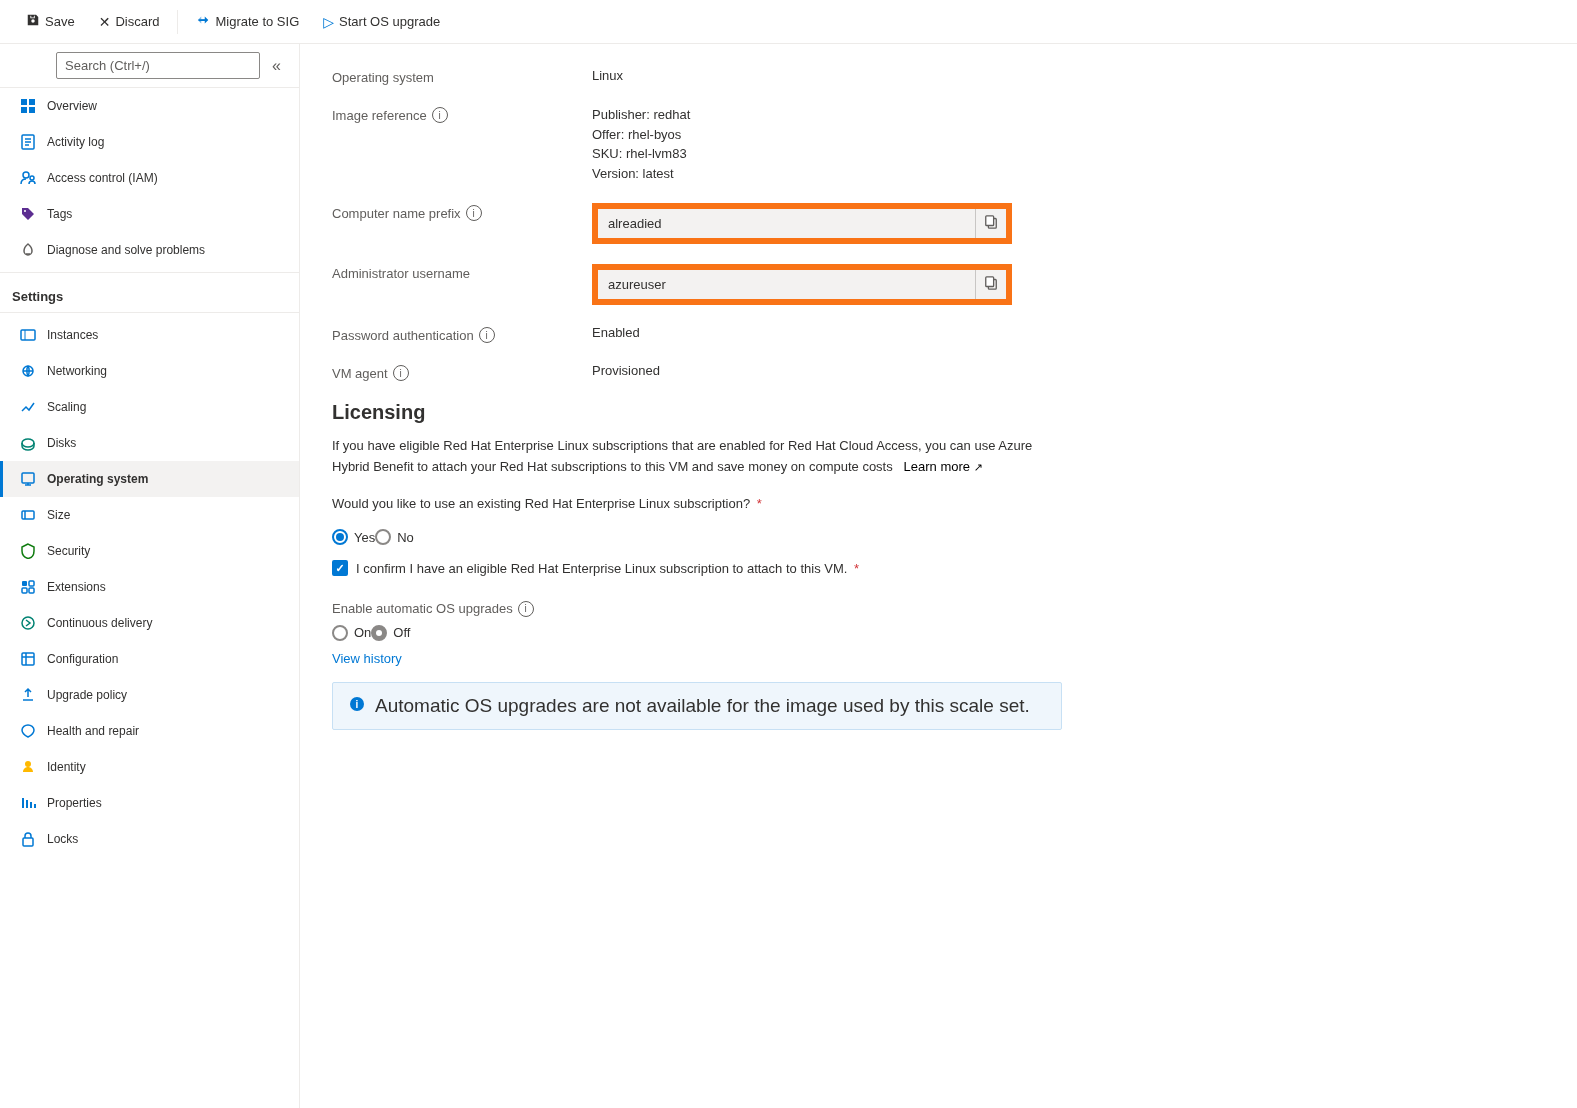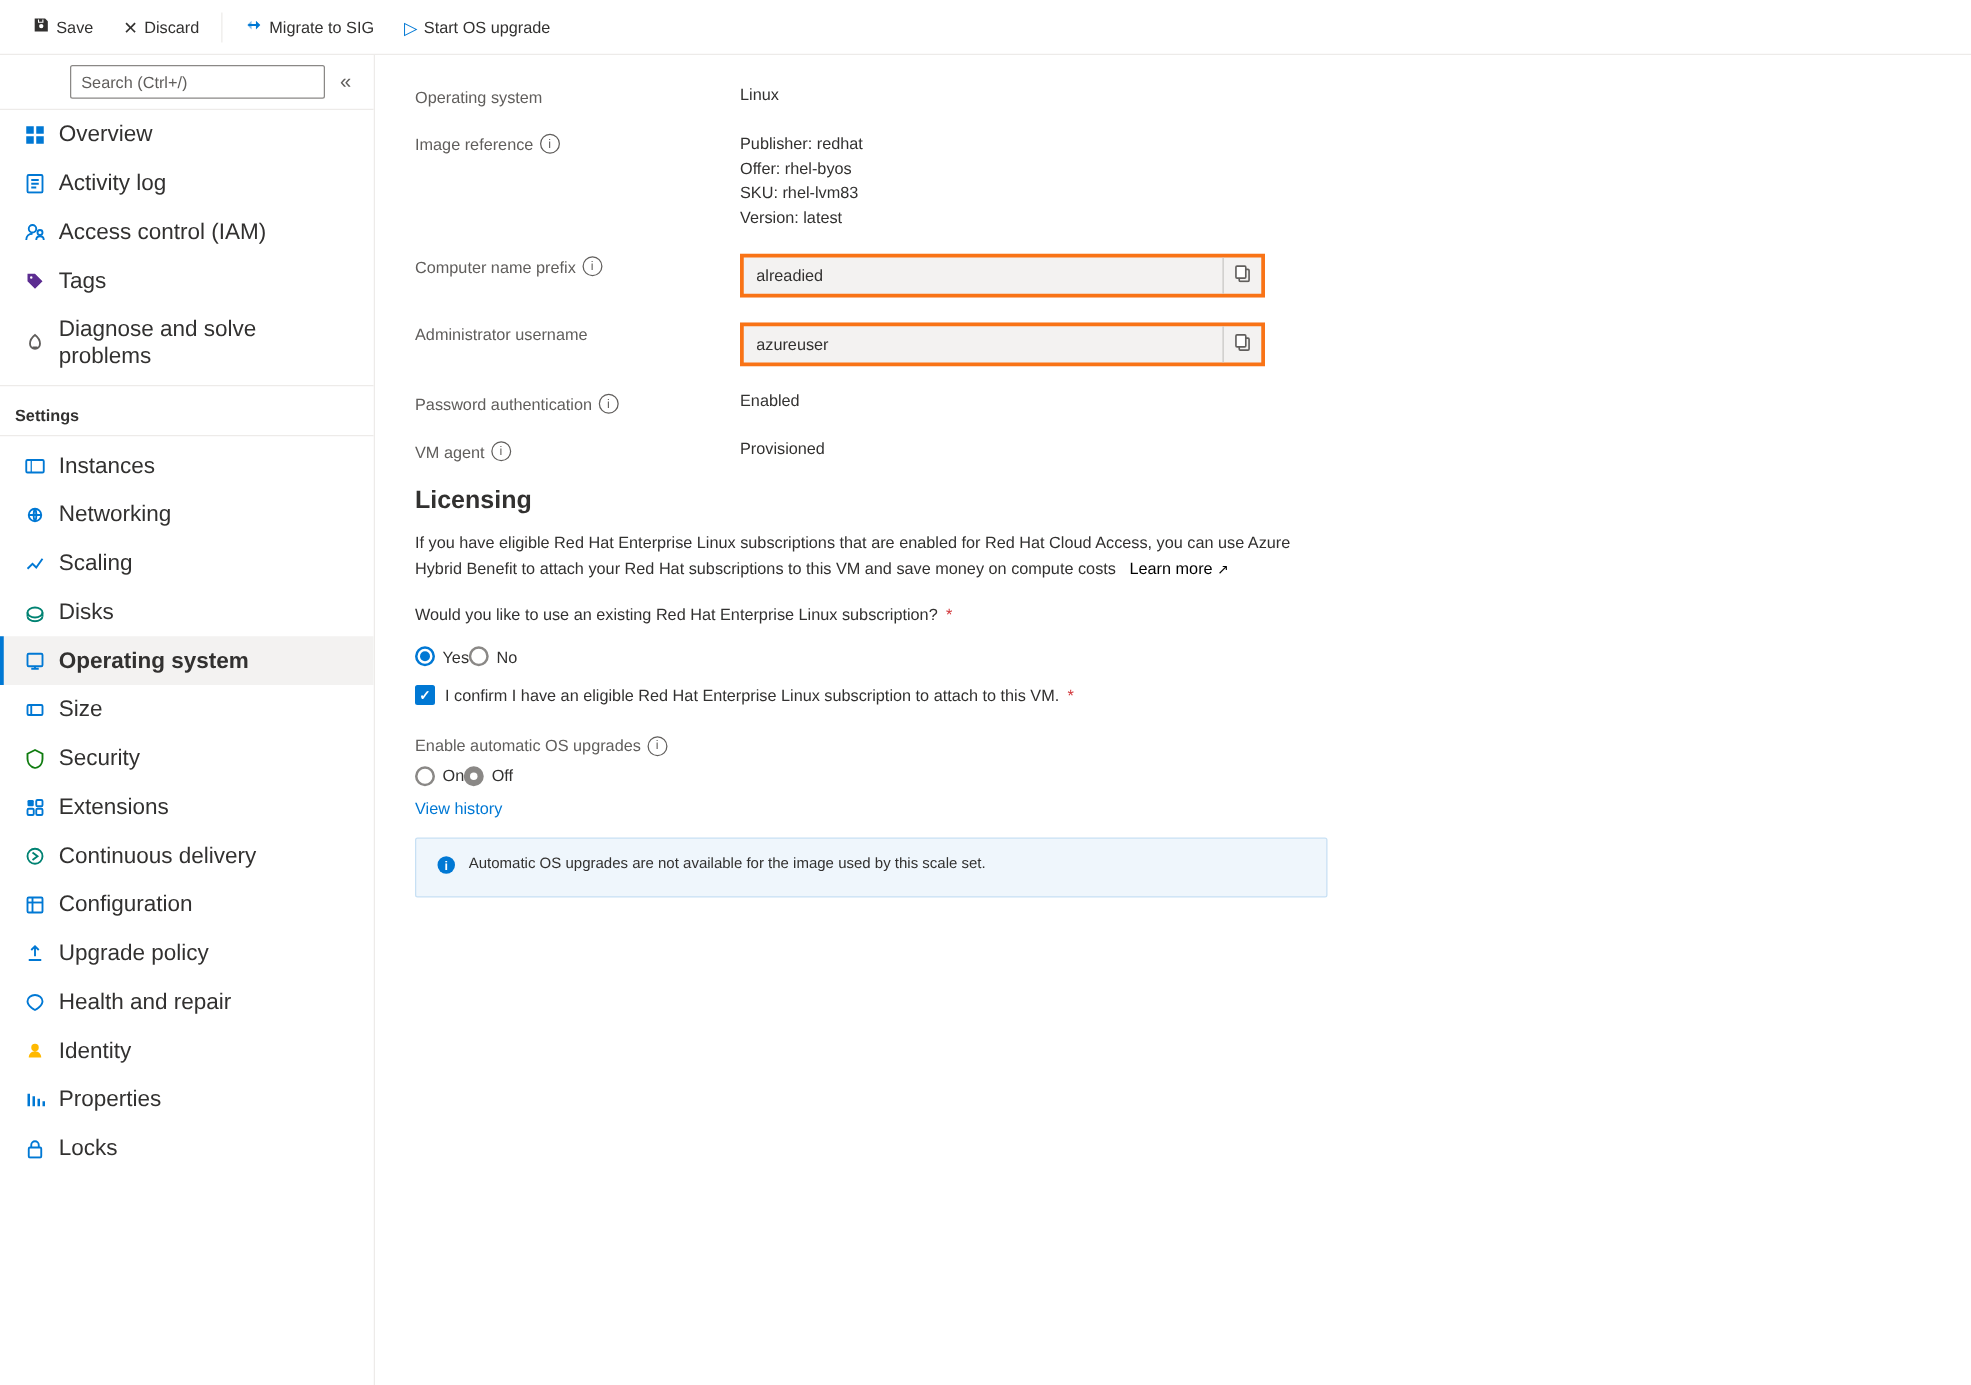"Overview" .nav-item { font-size: 18px -> 12px }
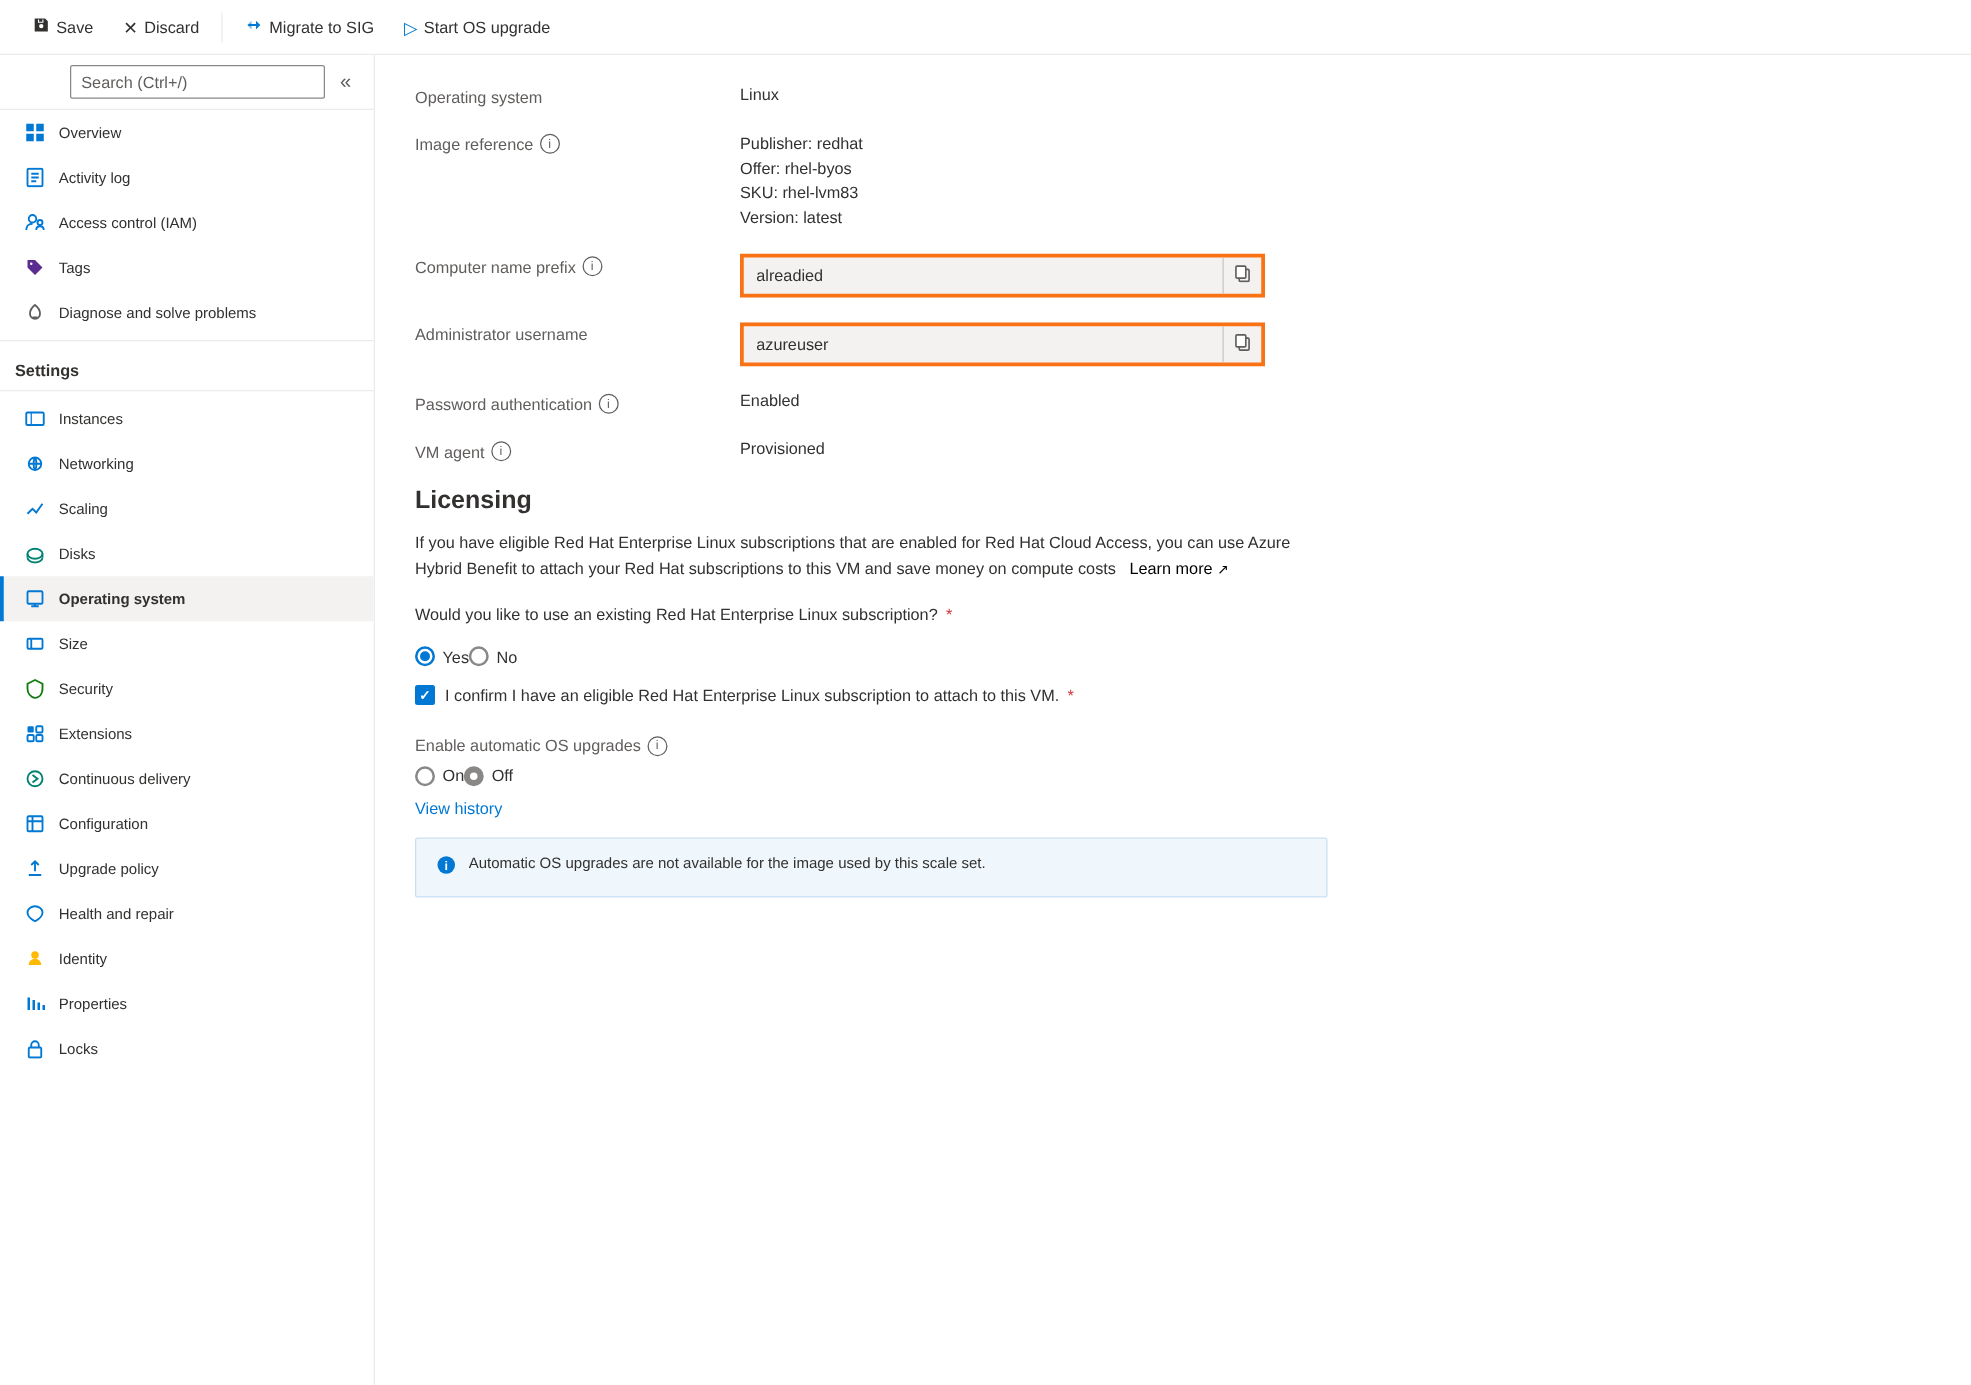"alreadied" .input-with-copy { border: 3px solid #f97316 -> 6px solid #f97316 }
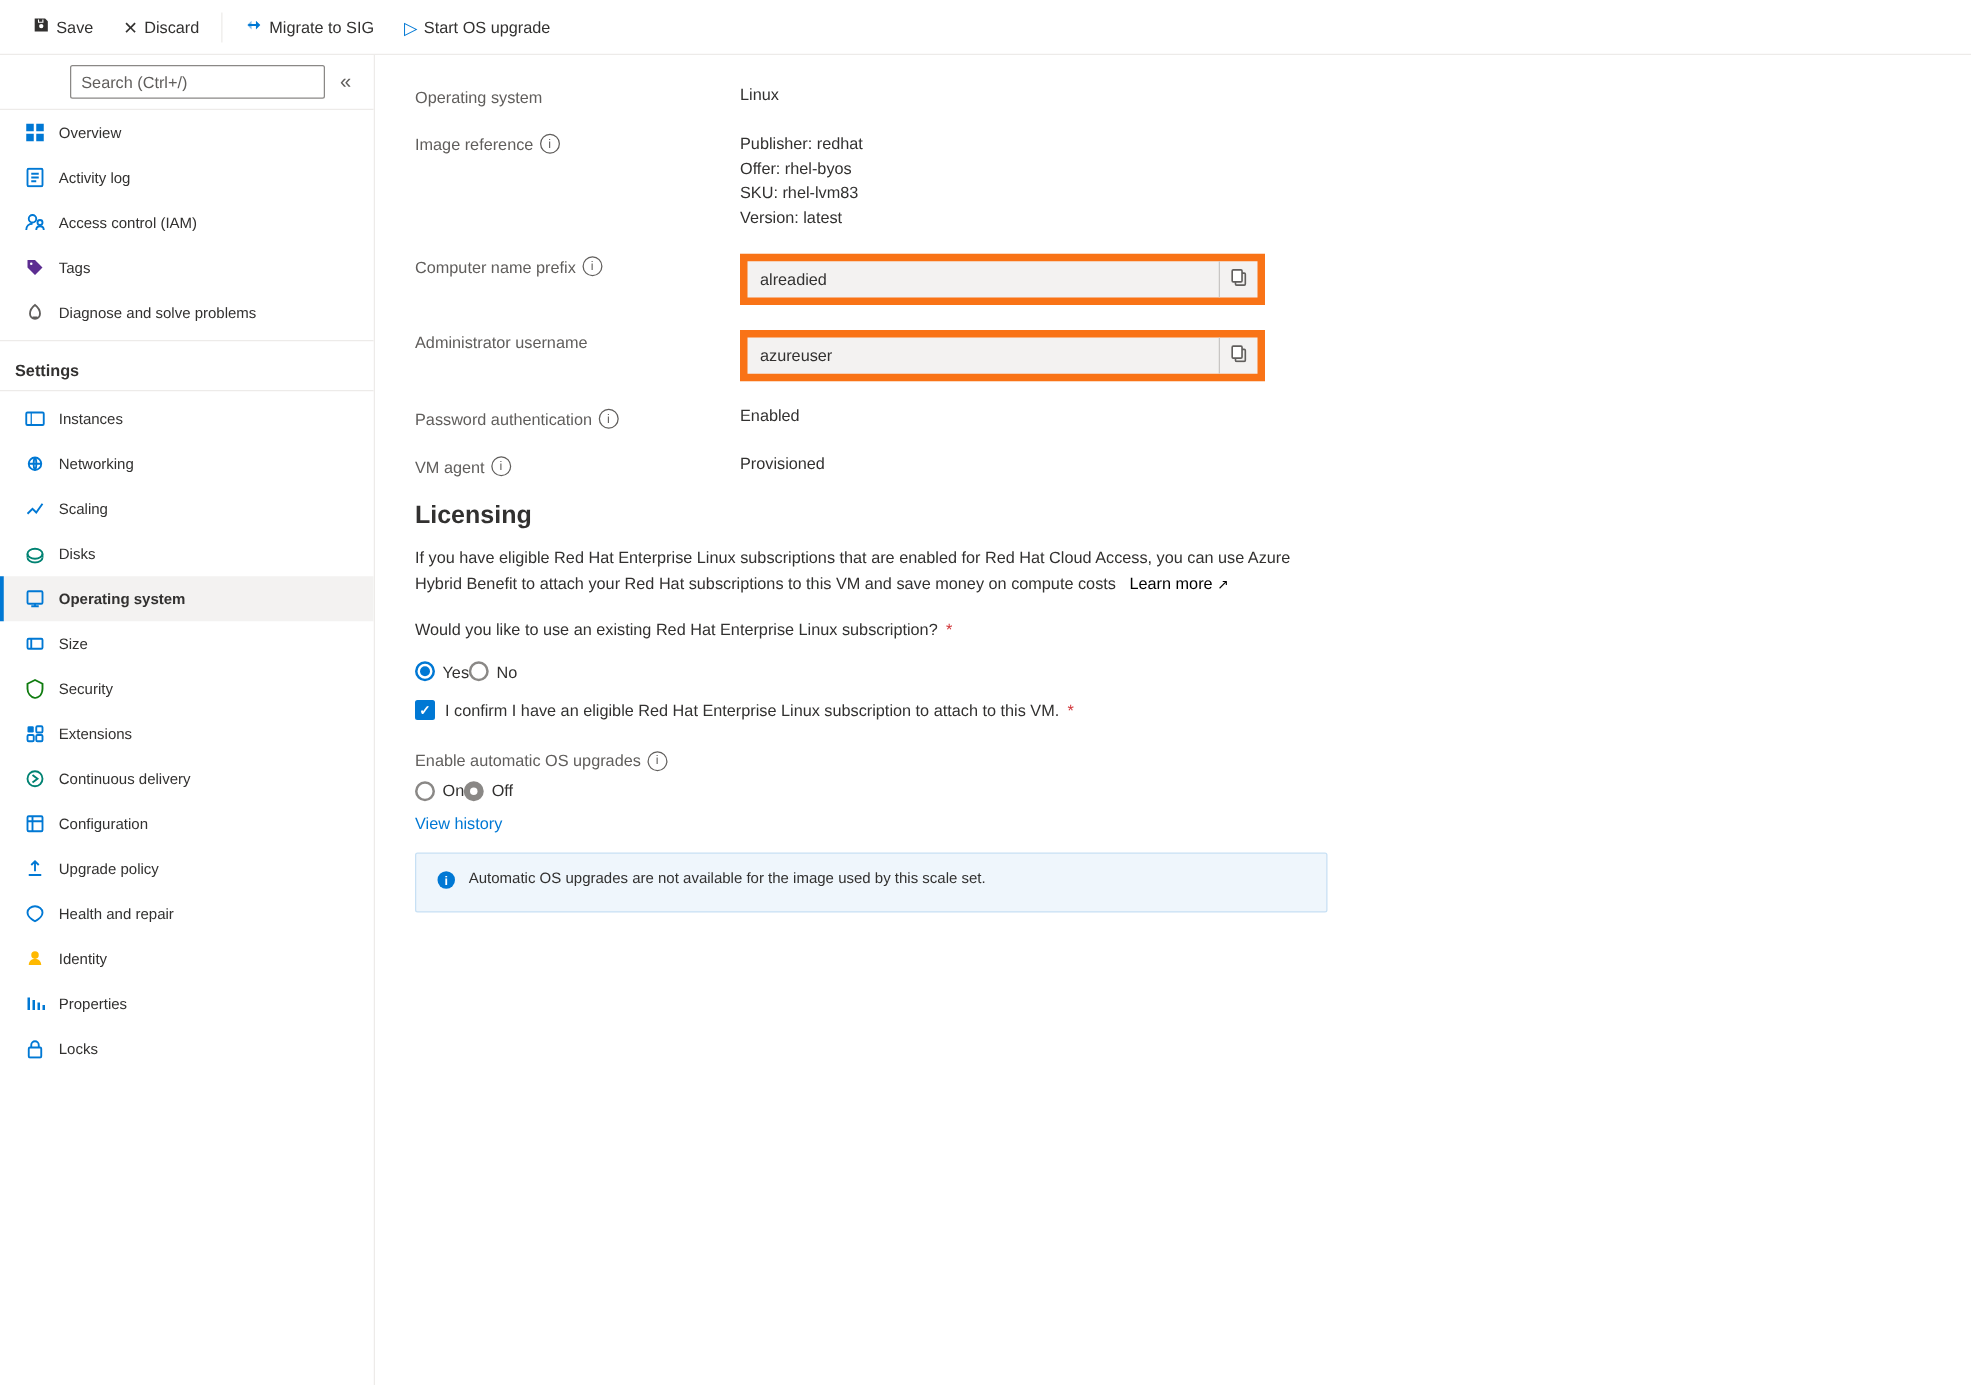"Automatic OS upgrades are not" .info-banner-text { font-size: 12px -> 19px }
